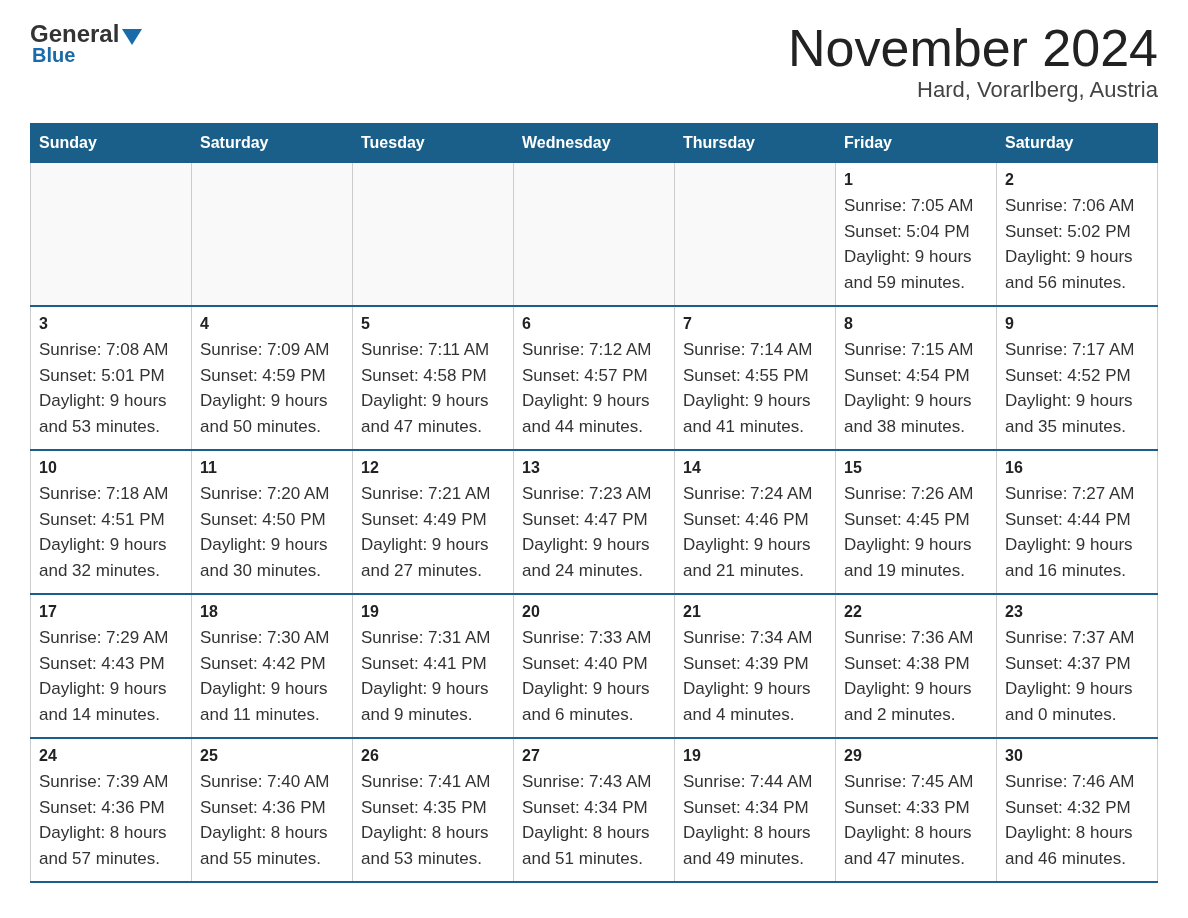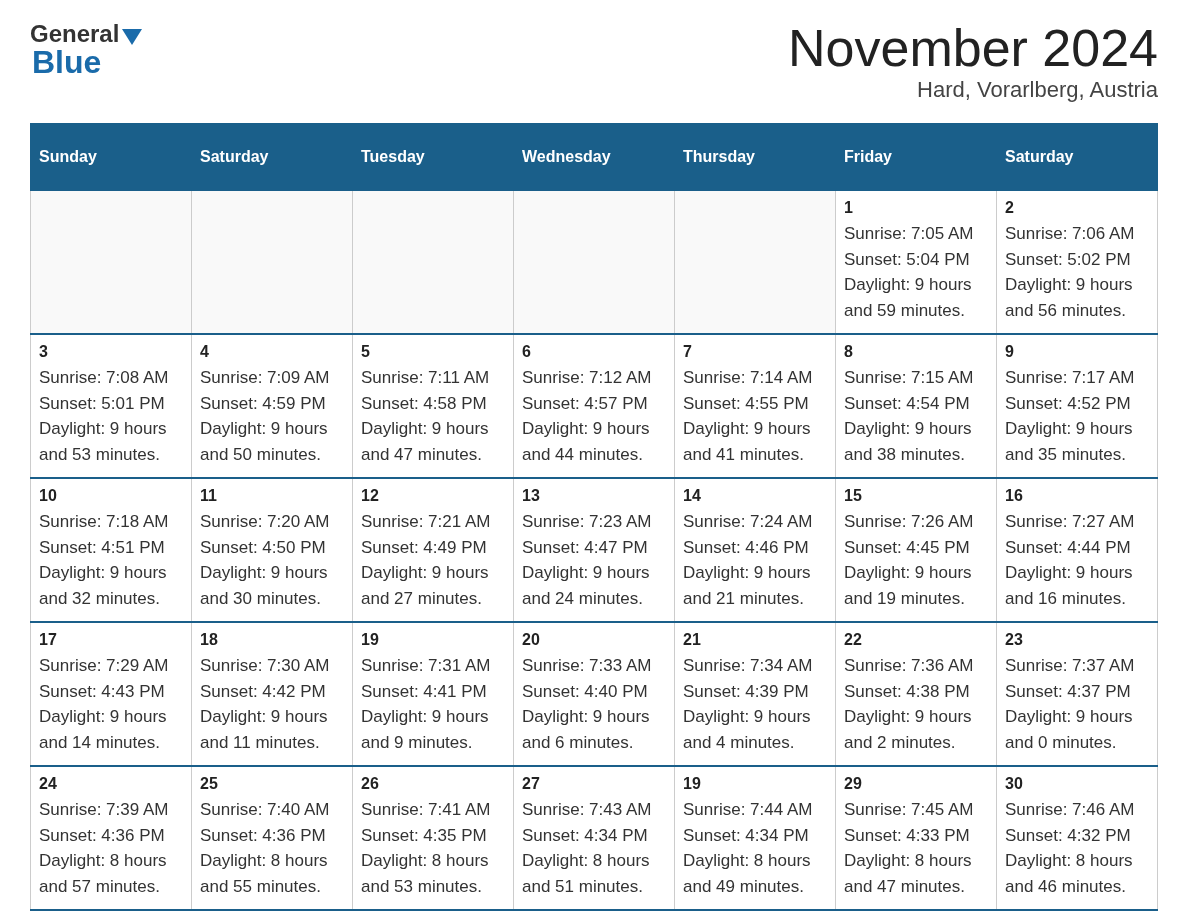"Blue" .logo-blue { font-size: 32px -> 20px }
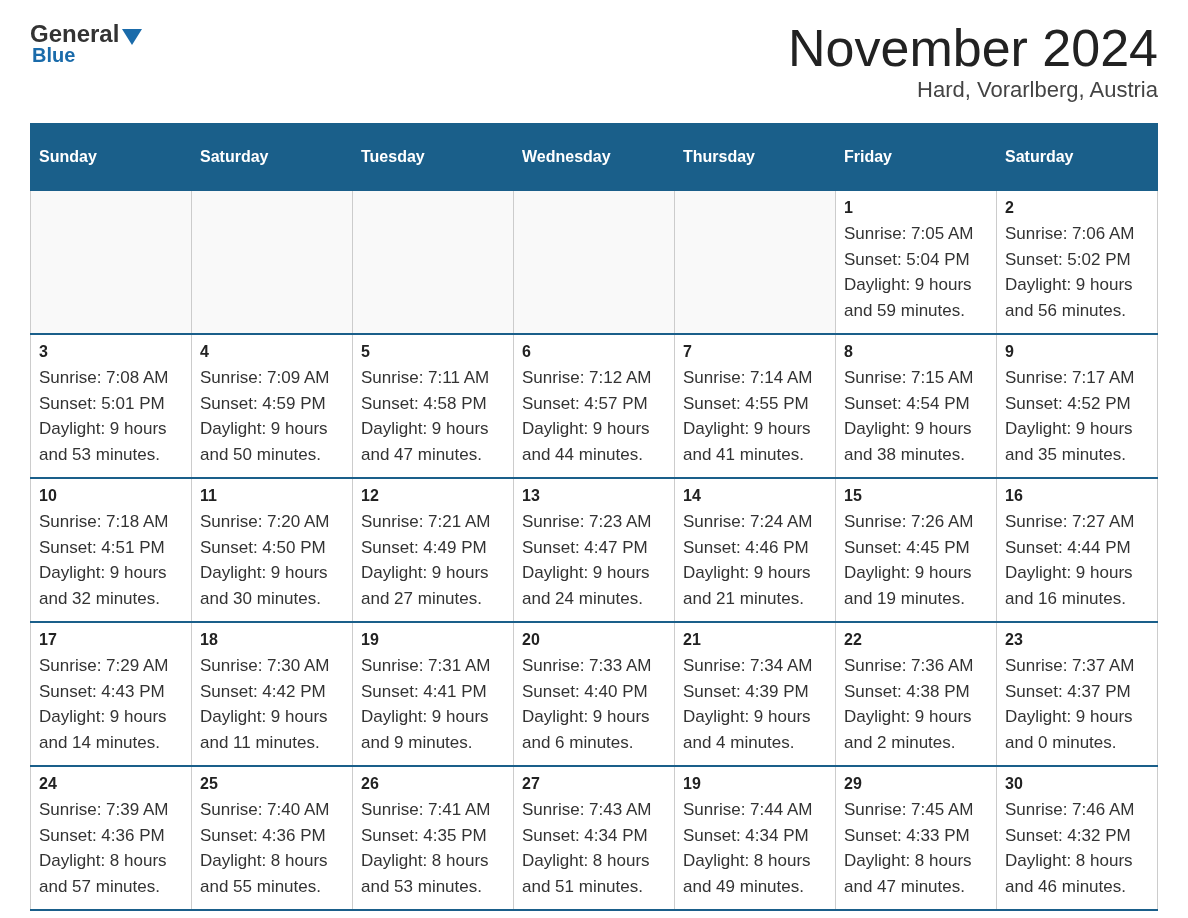"Sunday" thead tr th { padding: 24px 8px -> 10px 8px }
